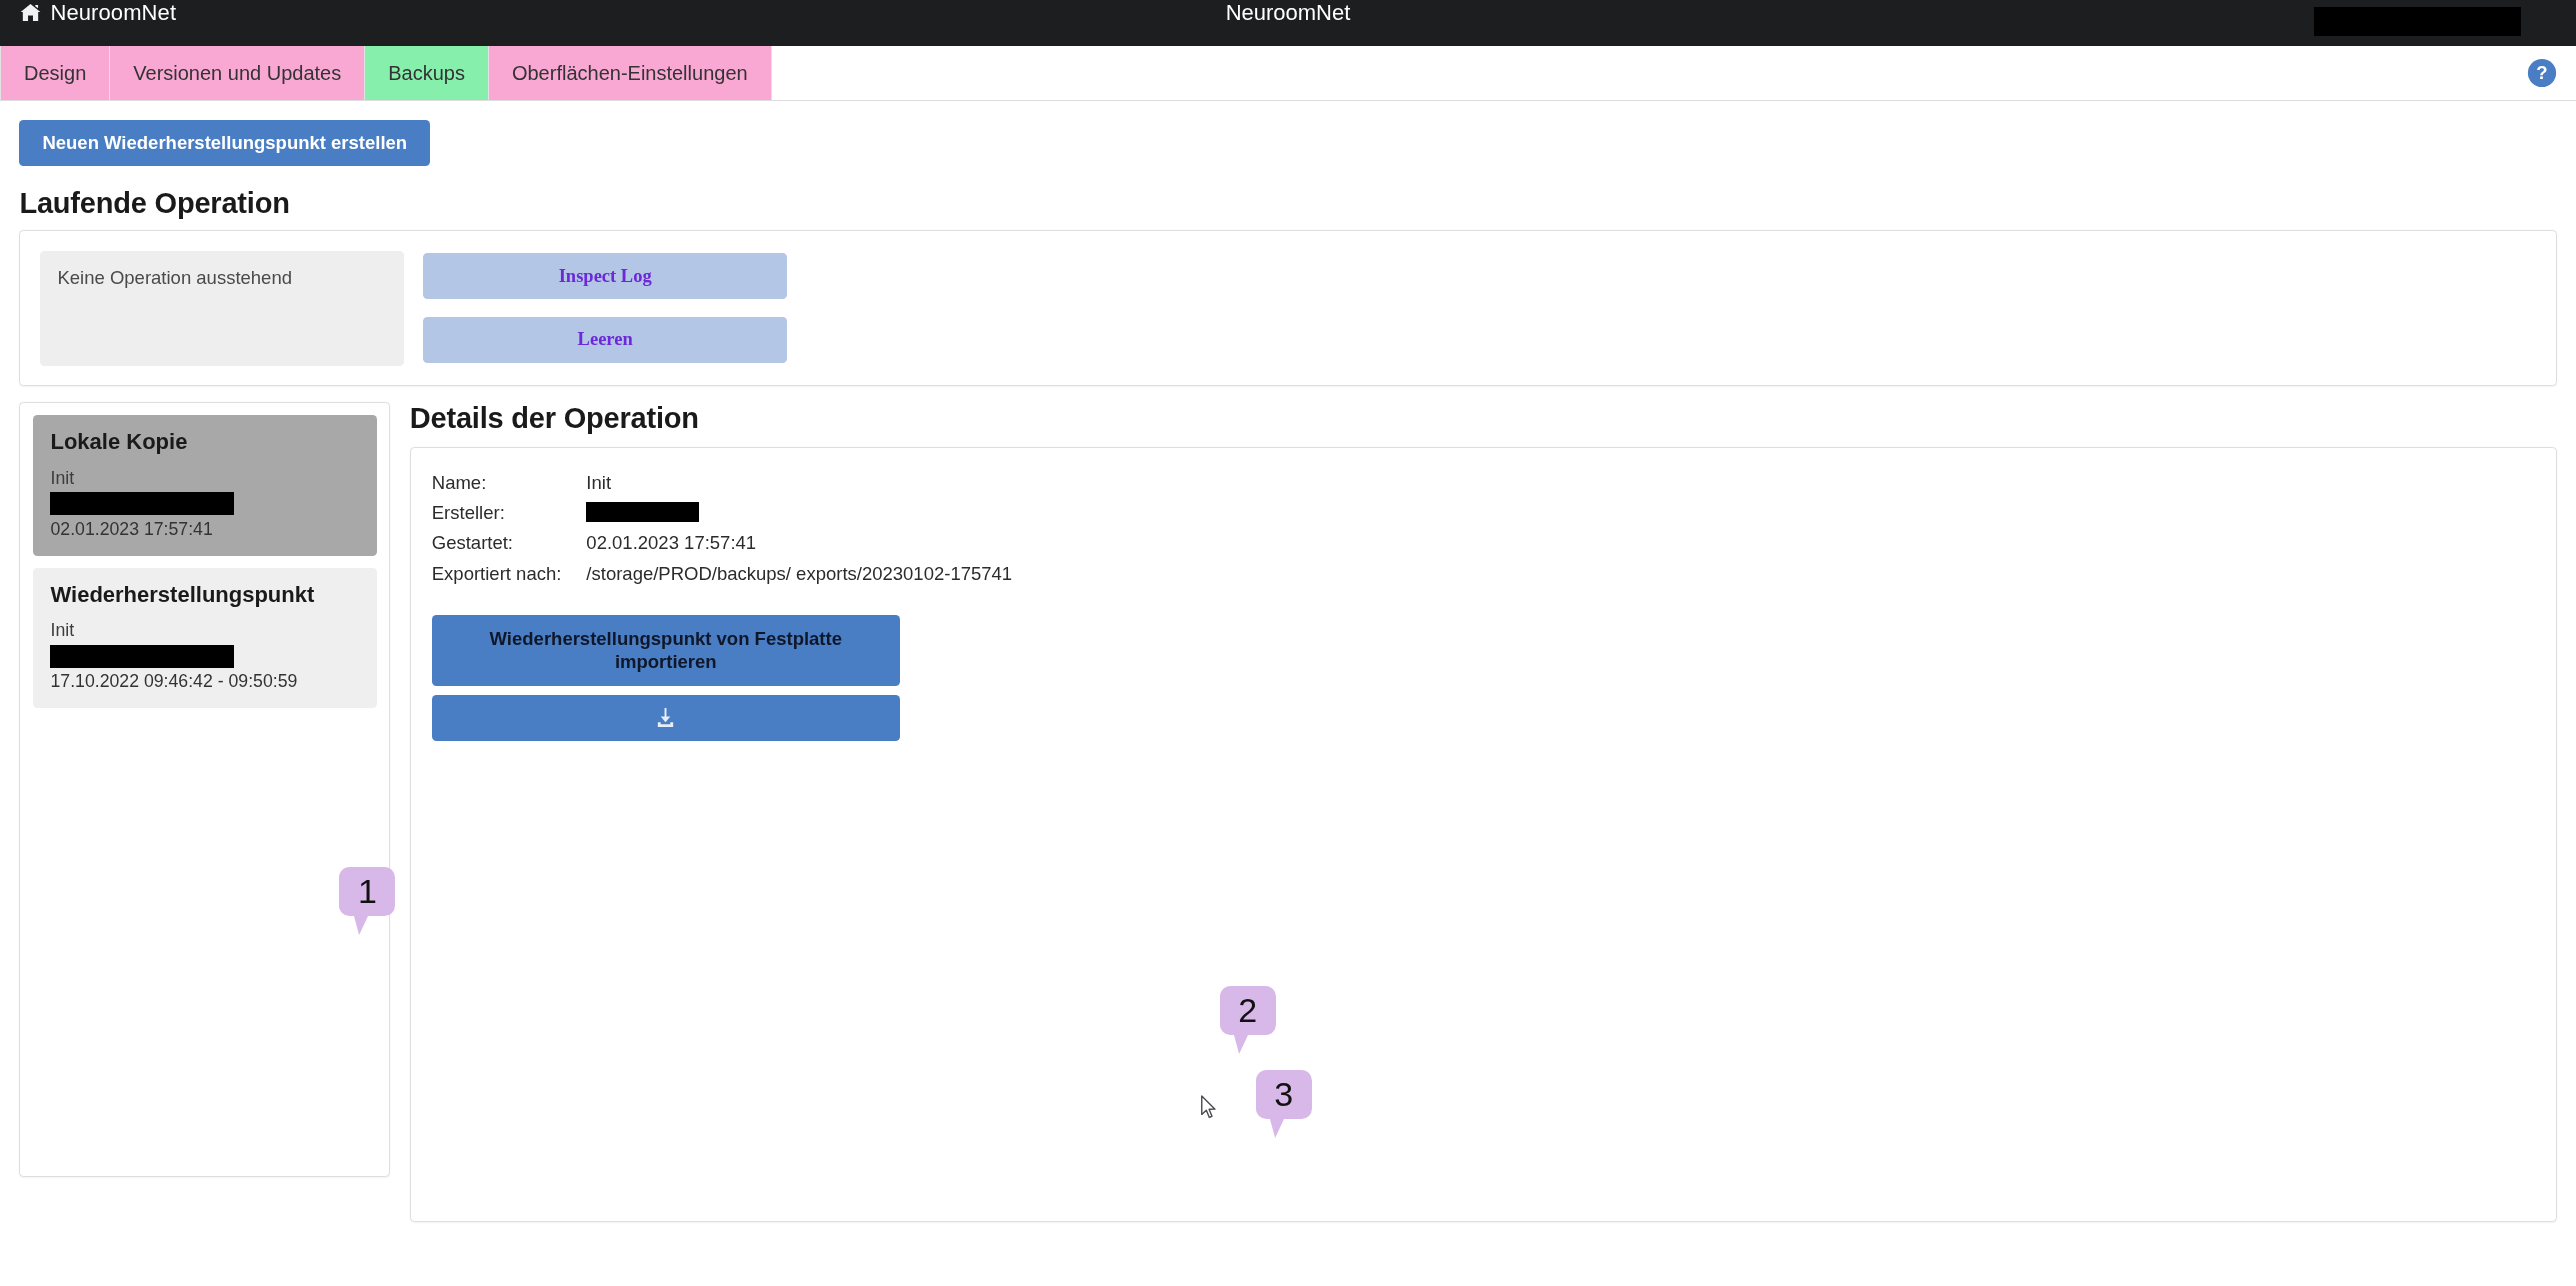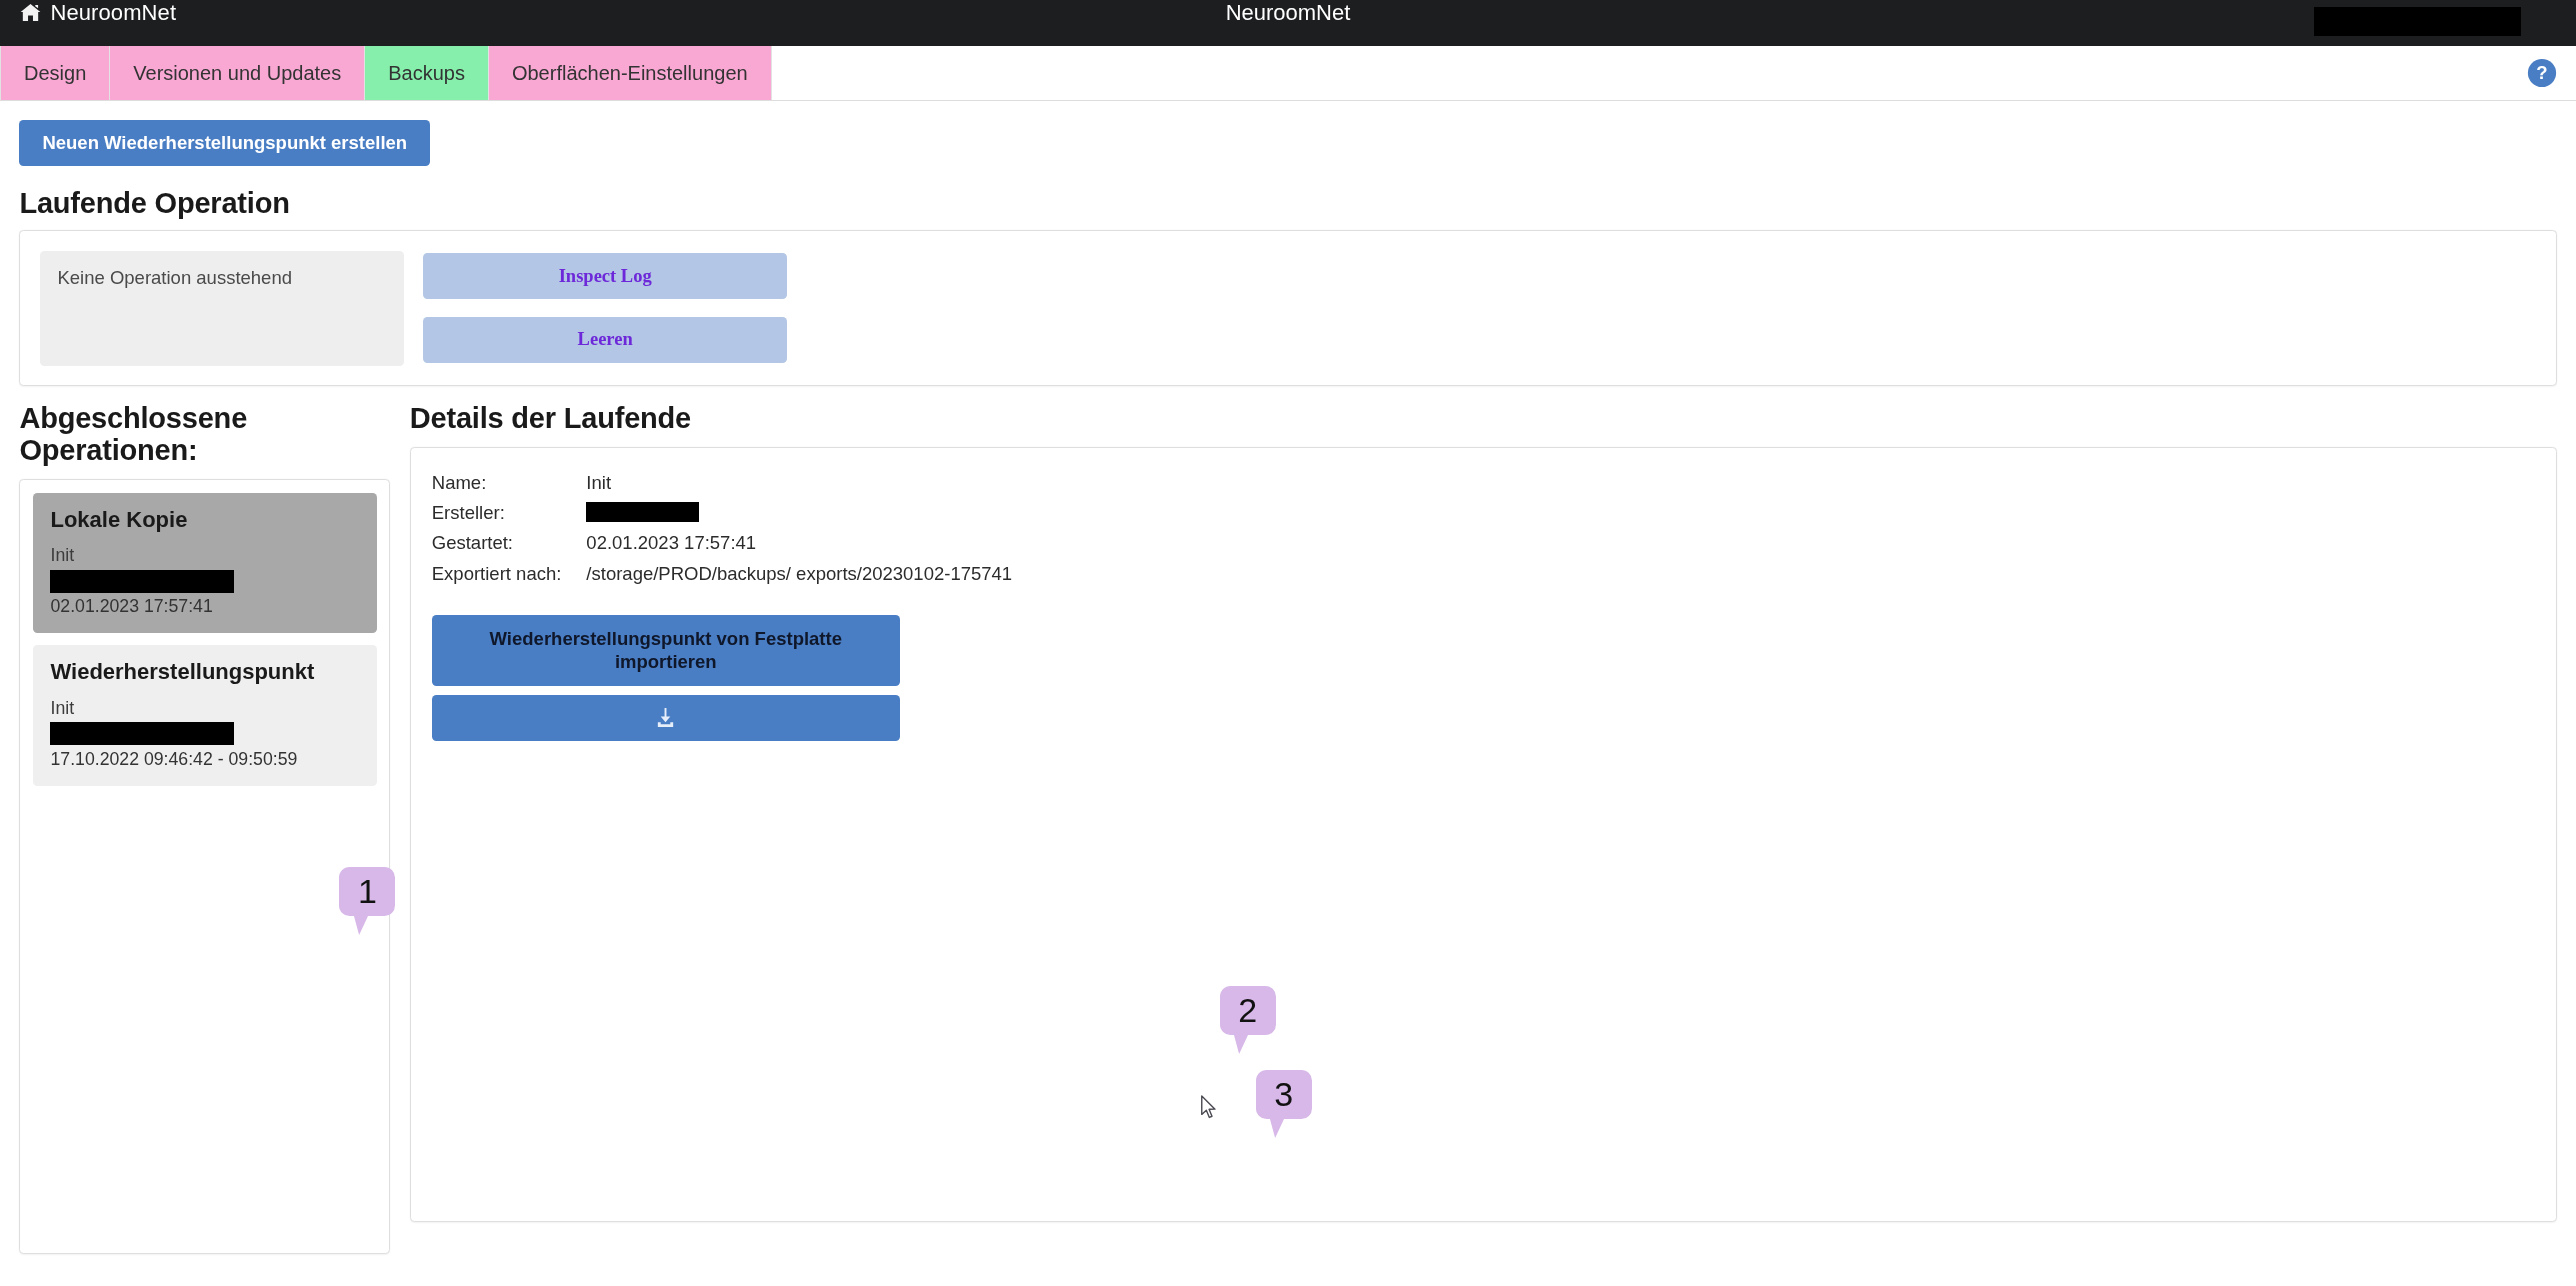"Abgeschlossene Operationen:" h2.col-title { html: <h2>Abgeschlossene Operationen:</h2> -> none }
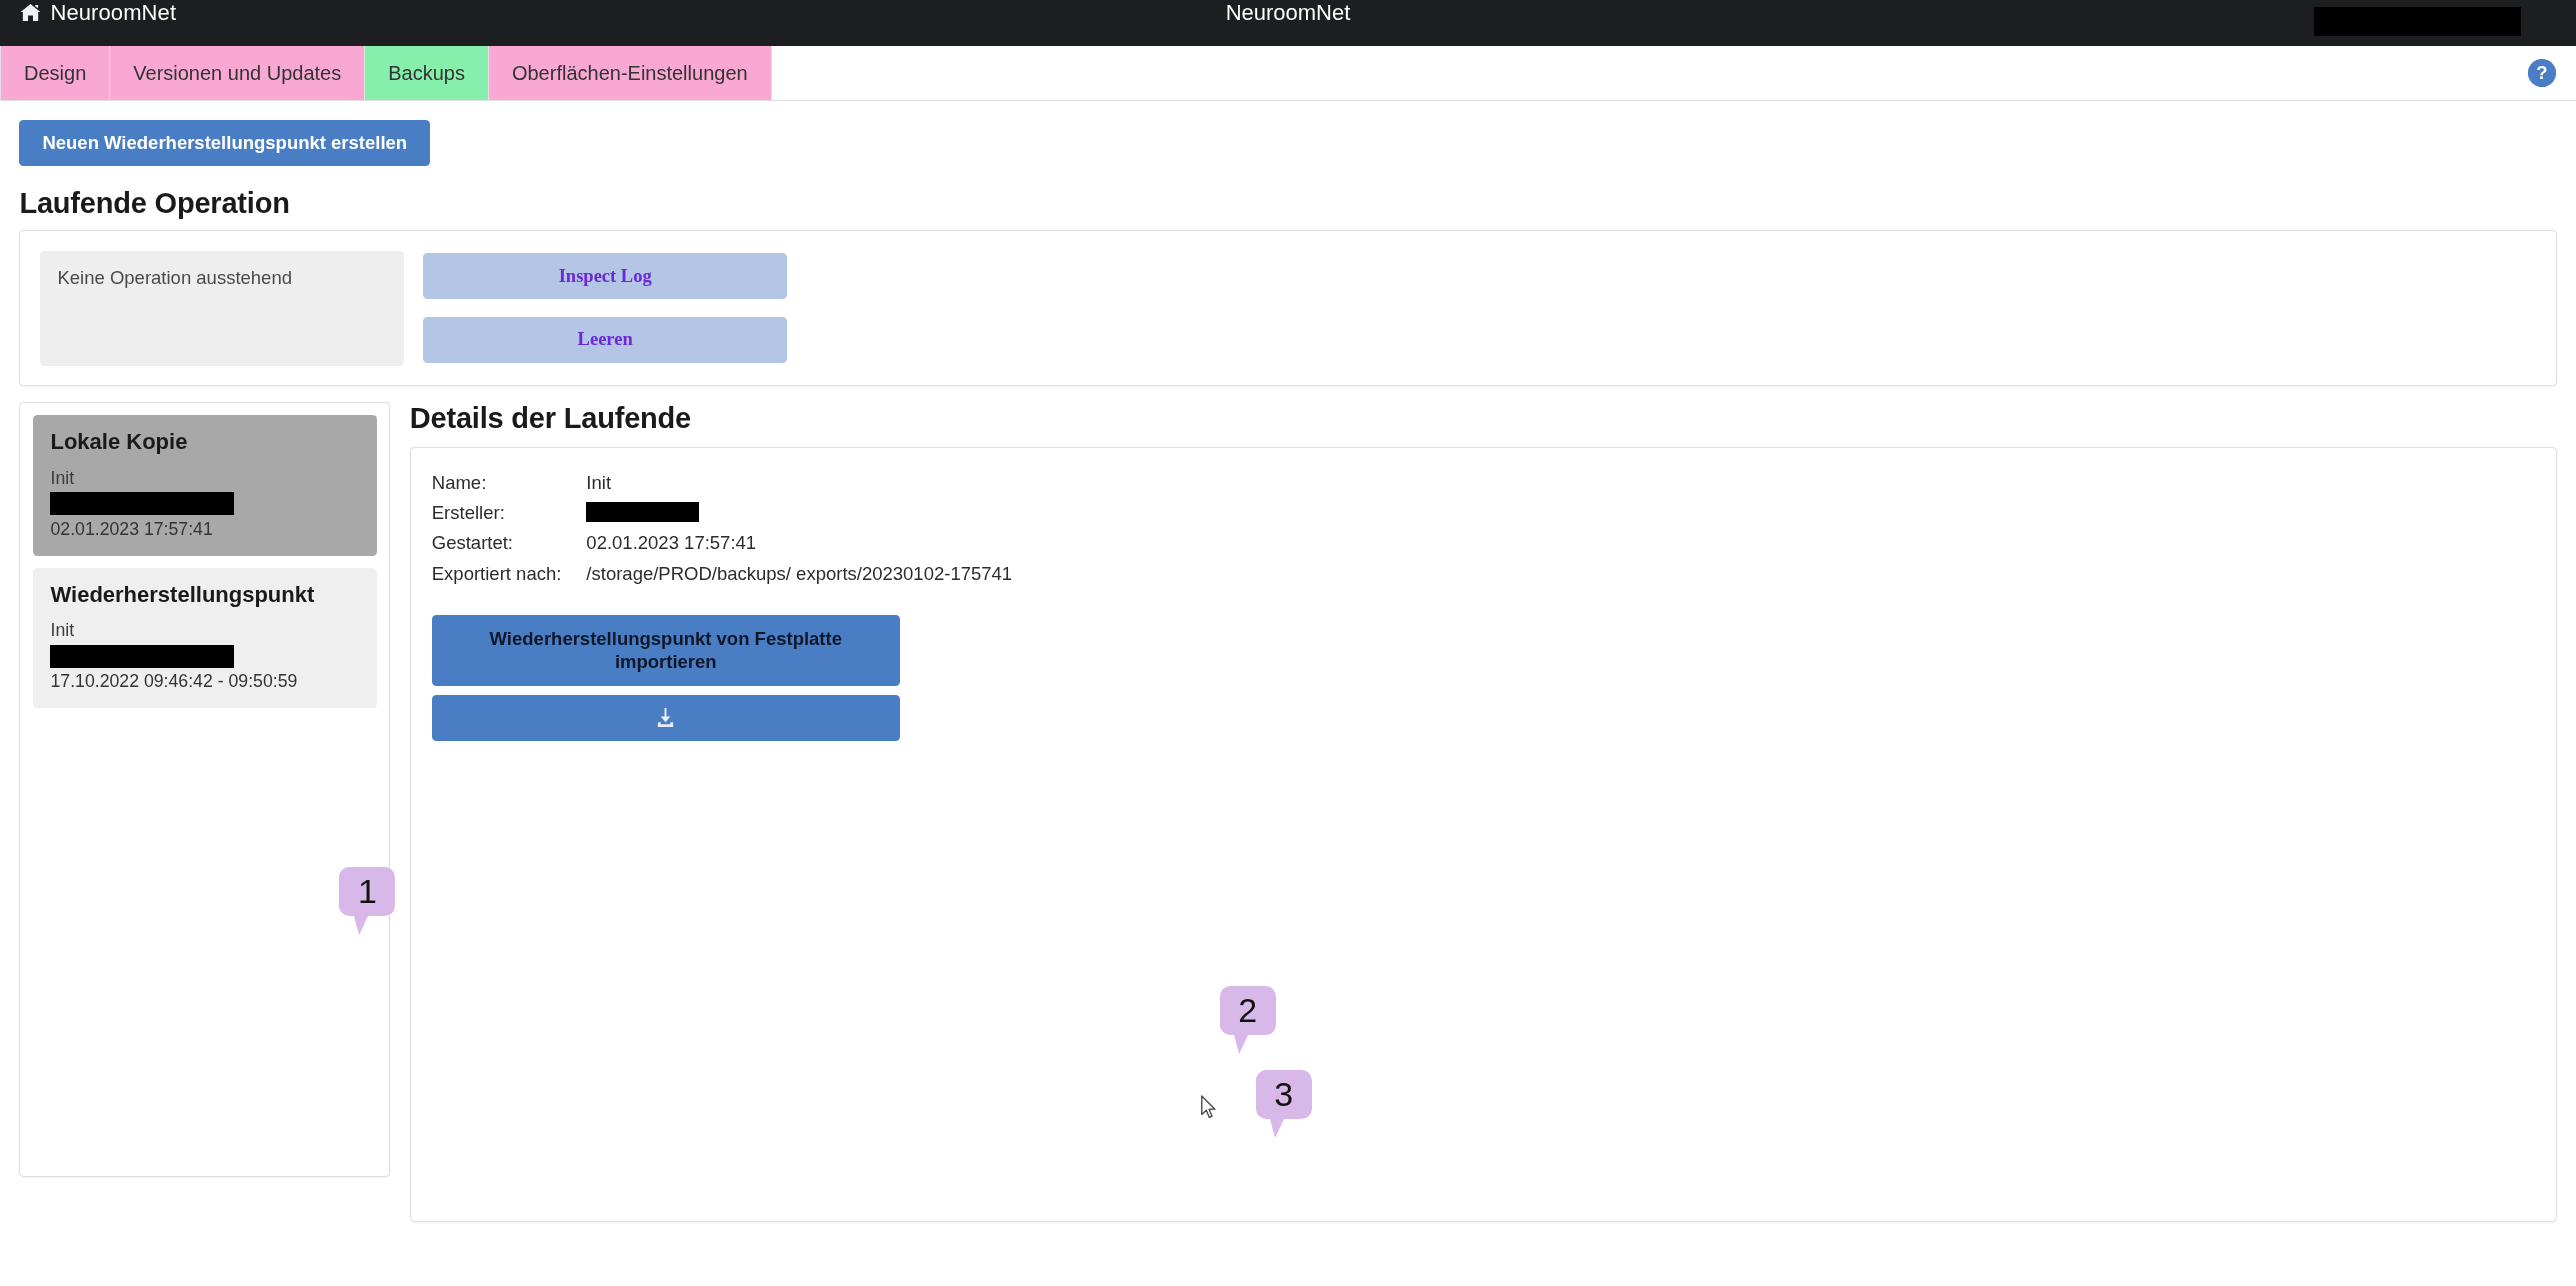"Details der Laufende" h2.col-title { text: Laufende -> Operation }
